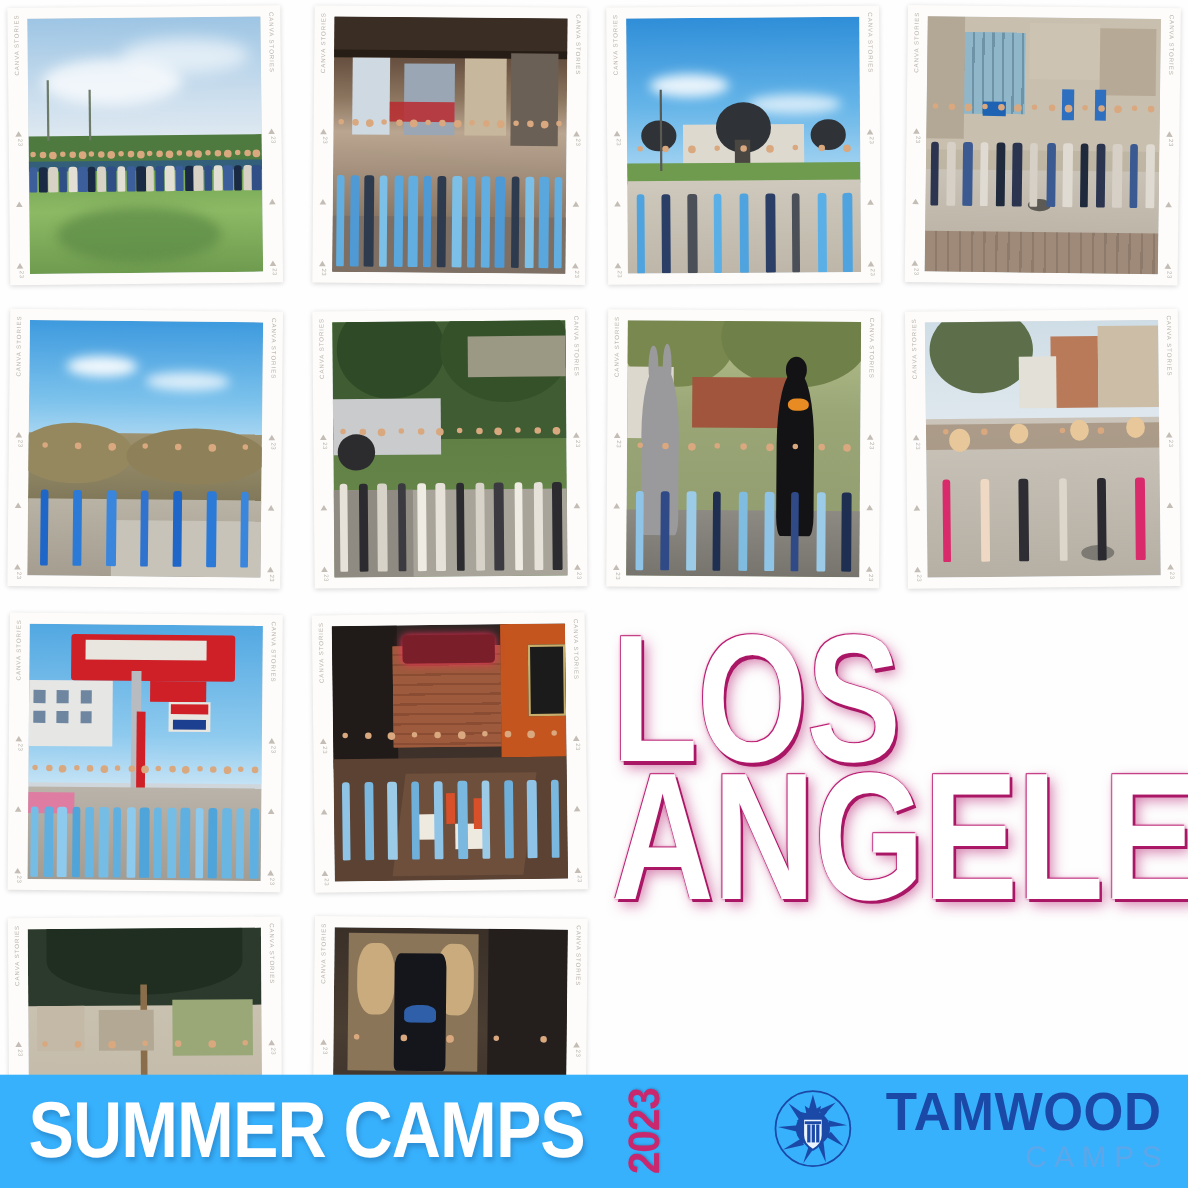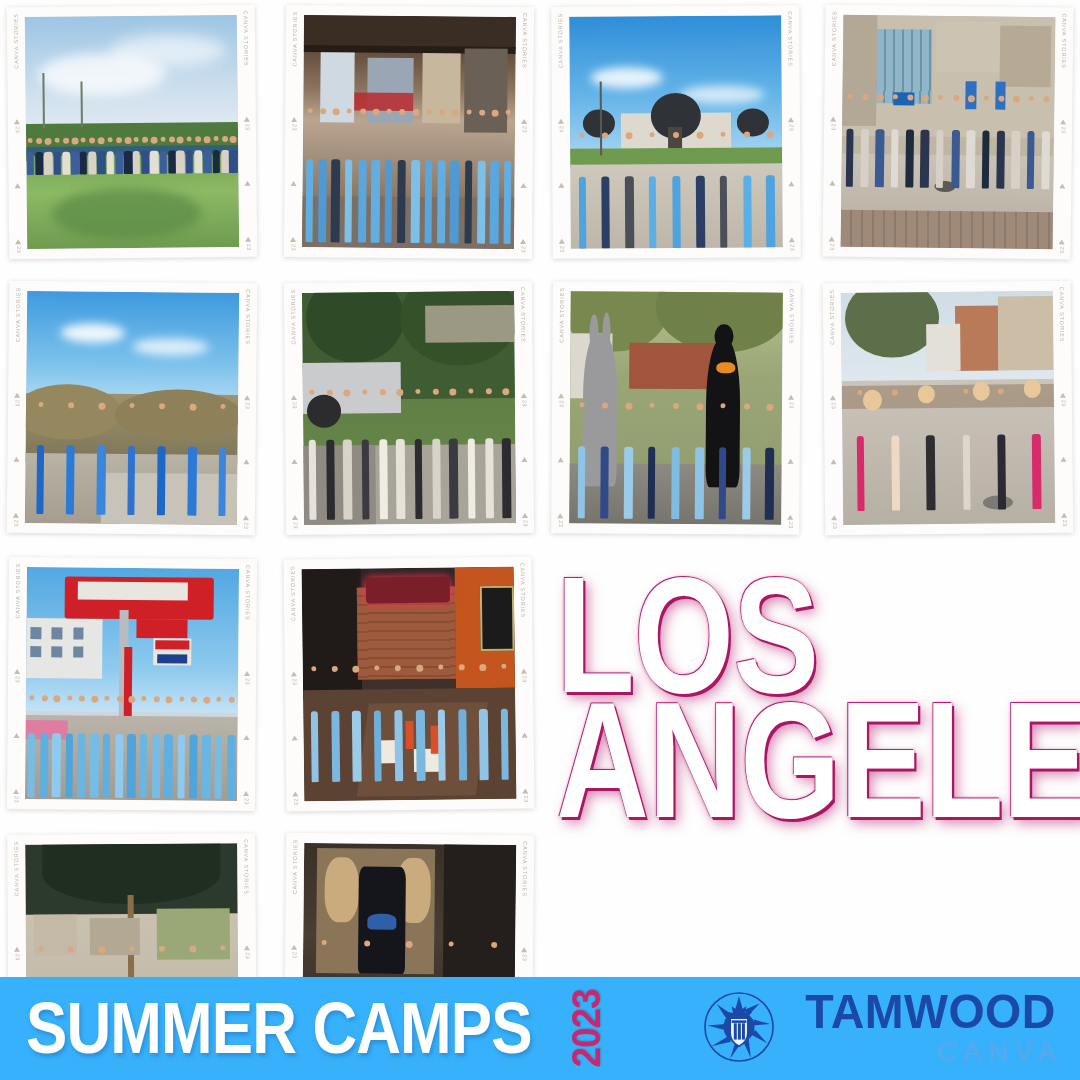"CANVA" div { text: CANVA -> CAMPS }
